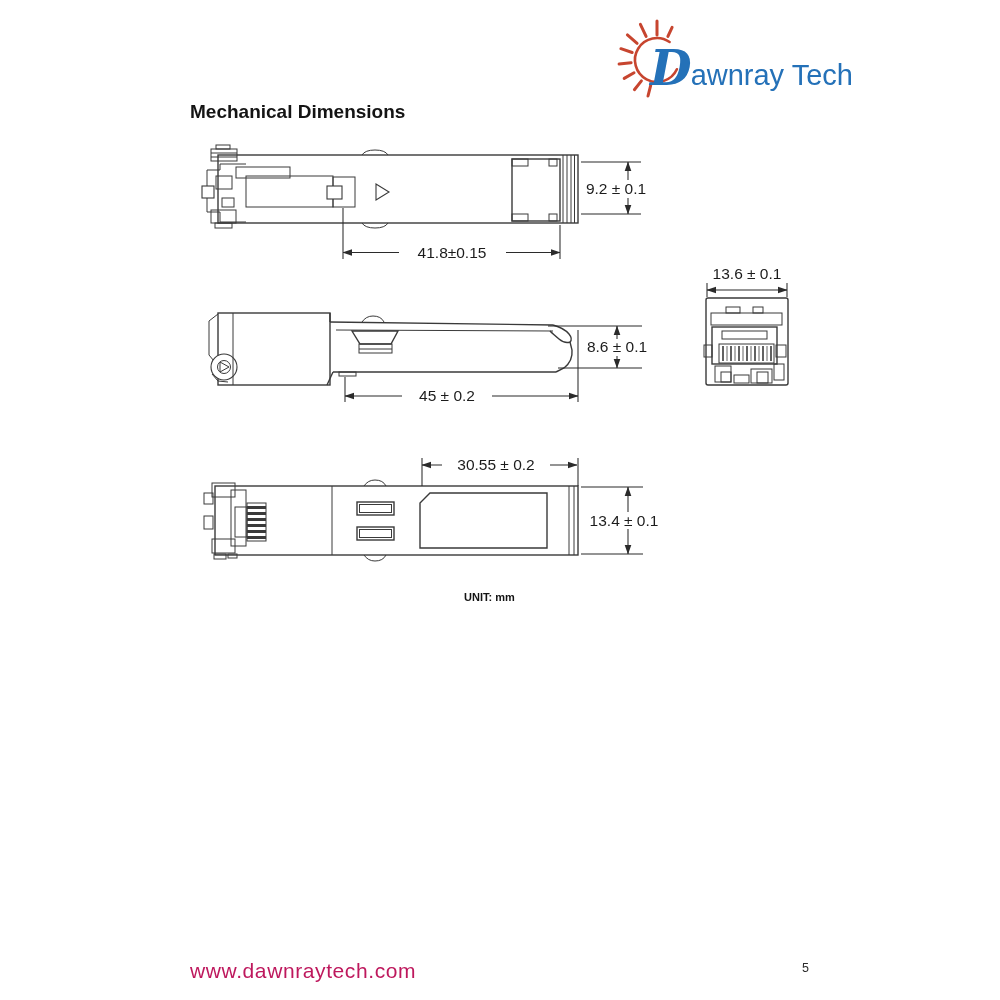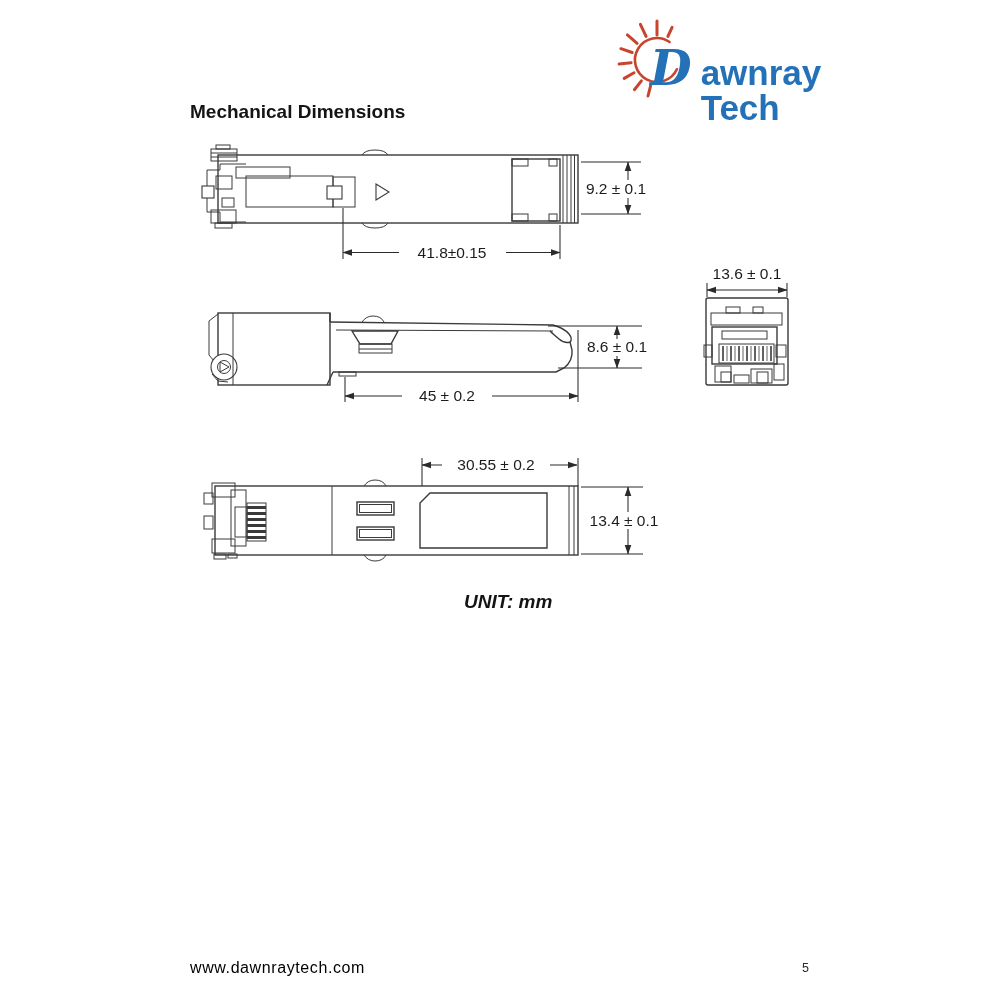"awnray Tech" #wordmark .rest { font-size: 35px -> 29px; font-weight: bold -> normal; margin-left: 11px -> 1px }
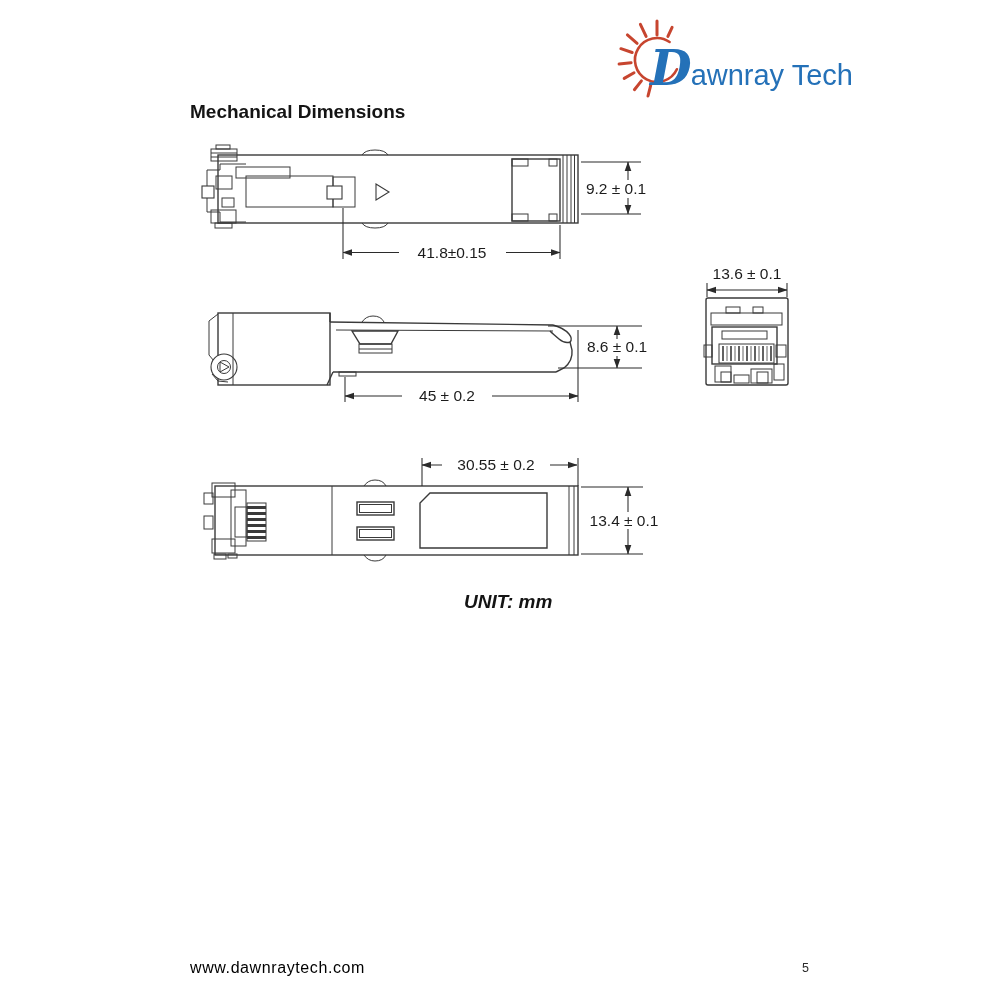"UNIT: mm" #unit-label { font-size: 19px -> 11px; font-style: italic -> none }
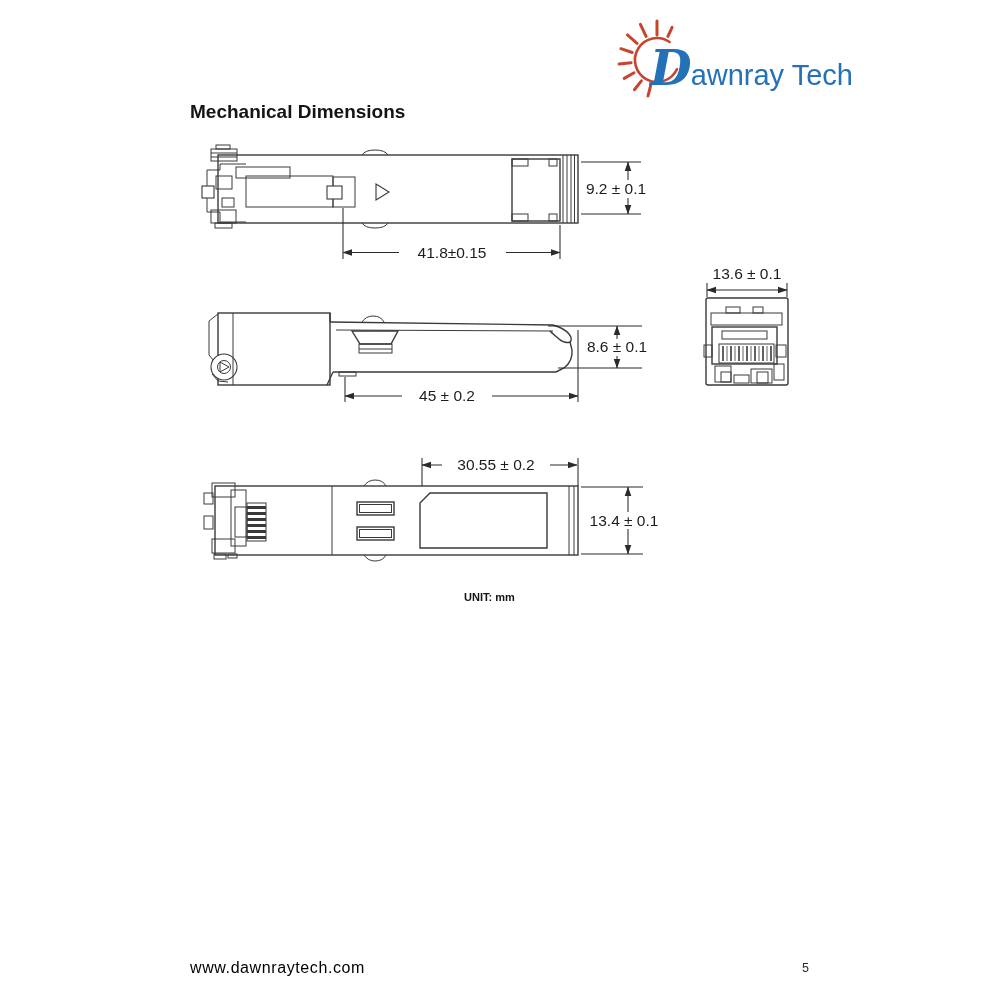"www.dawnraytech.com" #footer-site { color: #000000 -> #be185d; font-size: 16px -> 21px }
